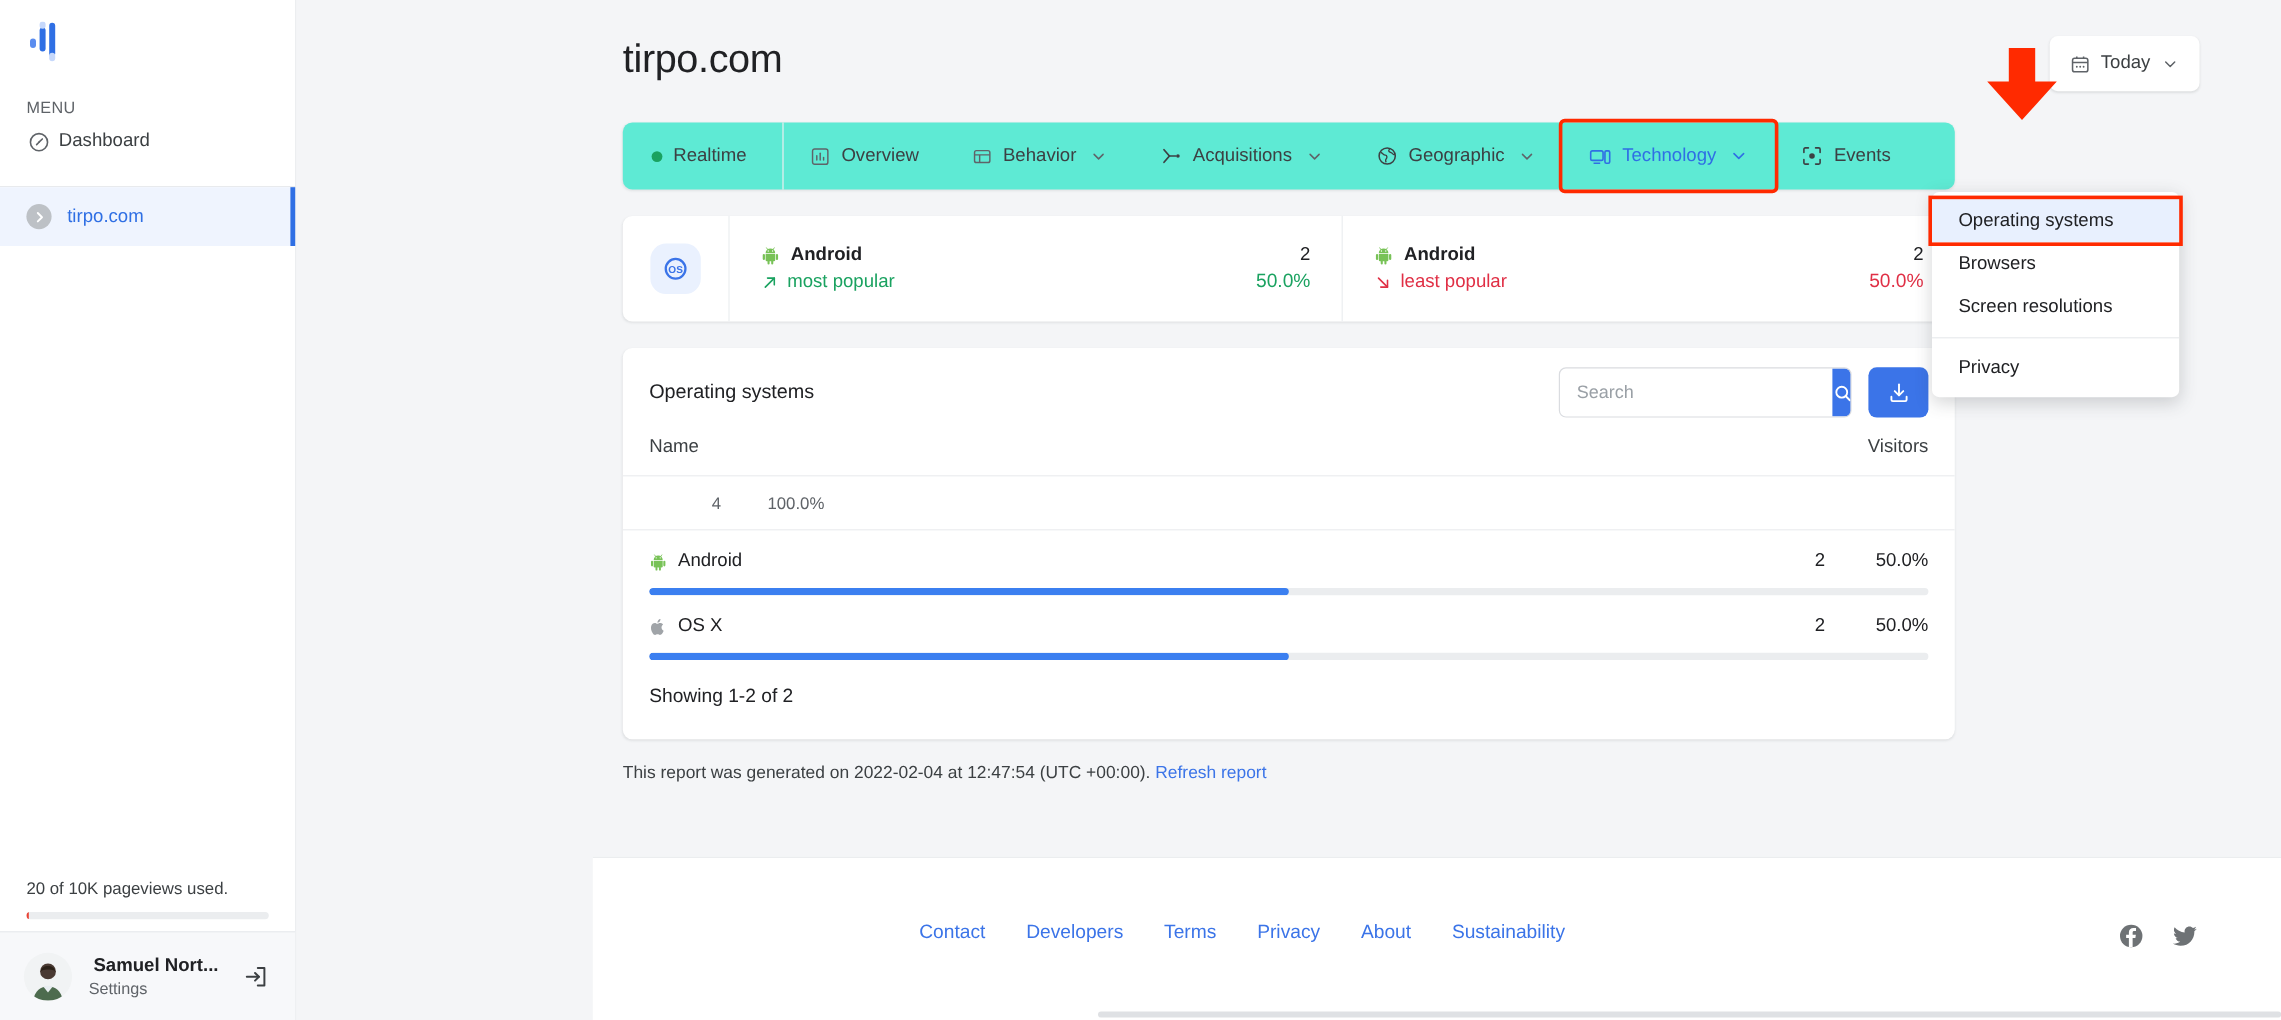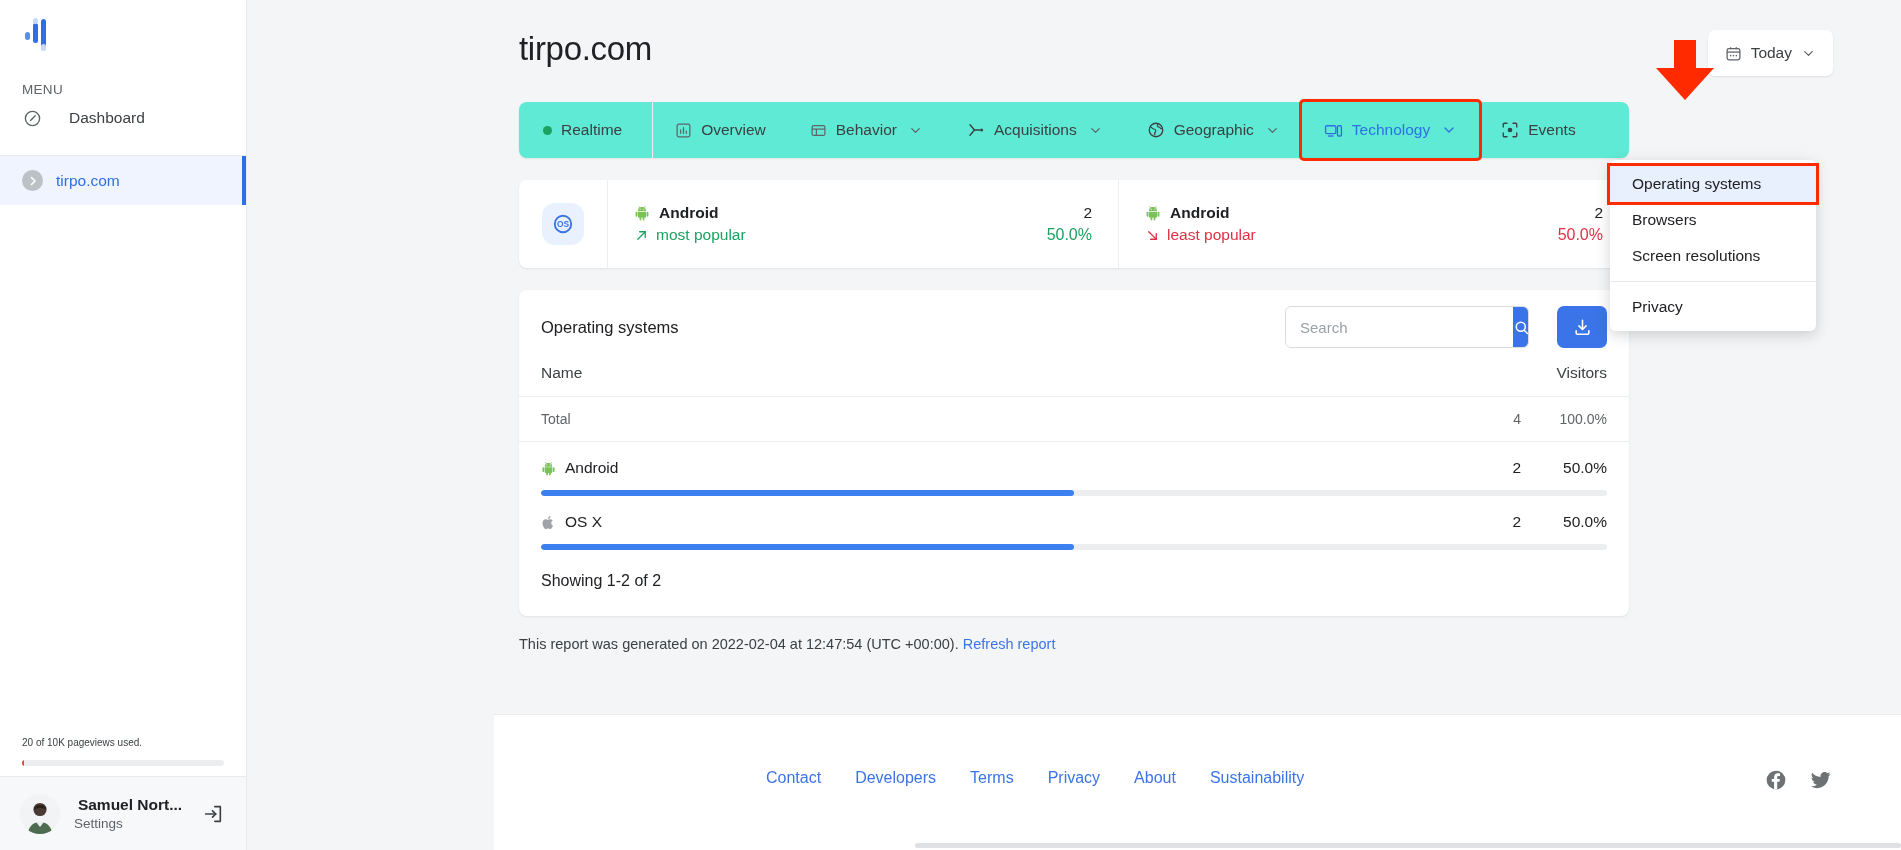"Dashboard" .nav-item { gap: 27px -> 7px }
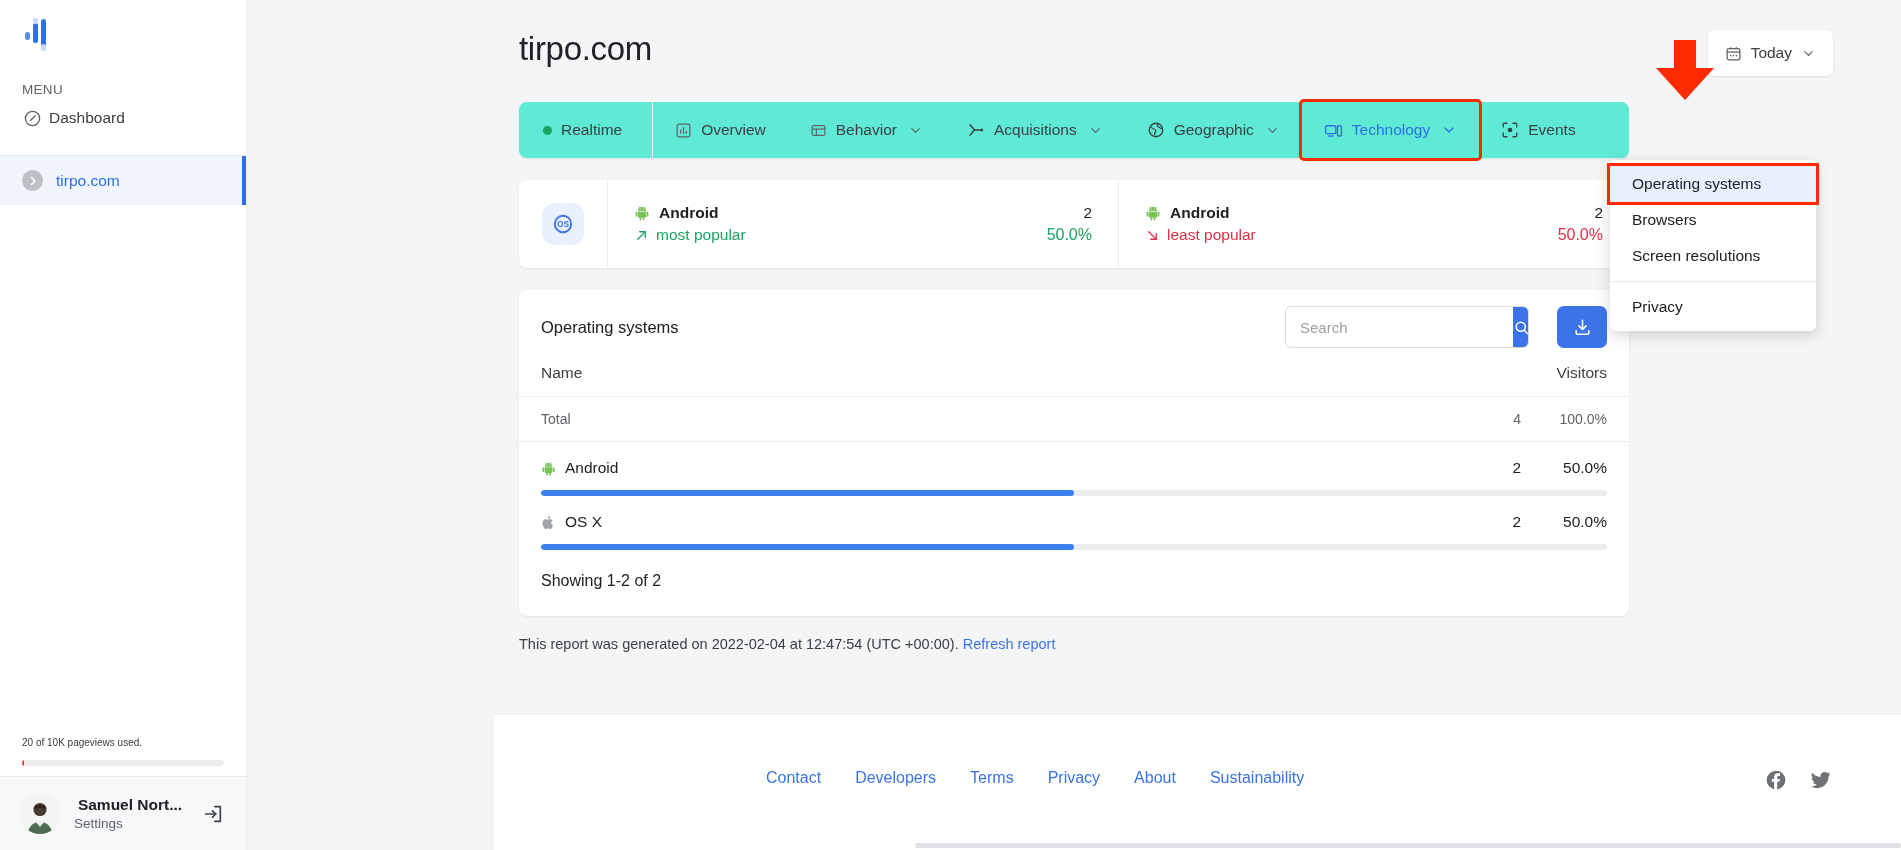"Search" .table-actions { gap: 28px -> 14px }
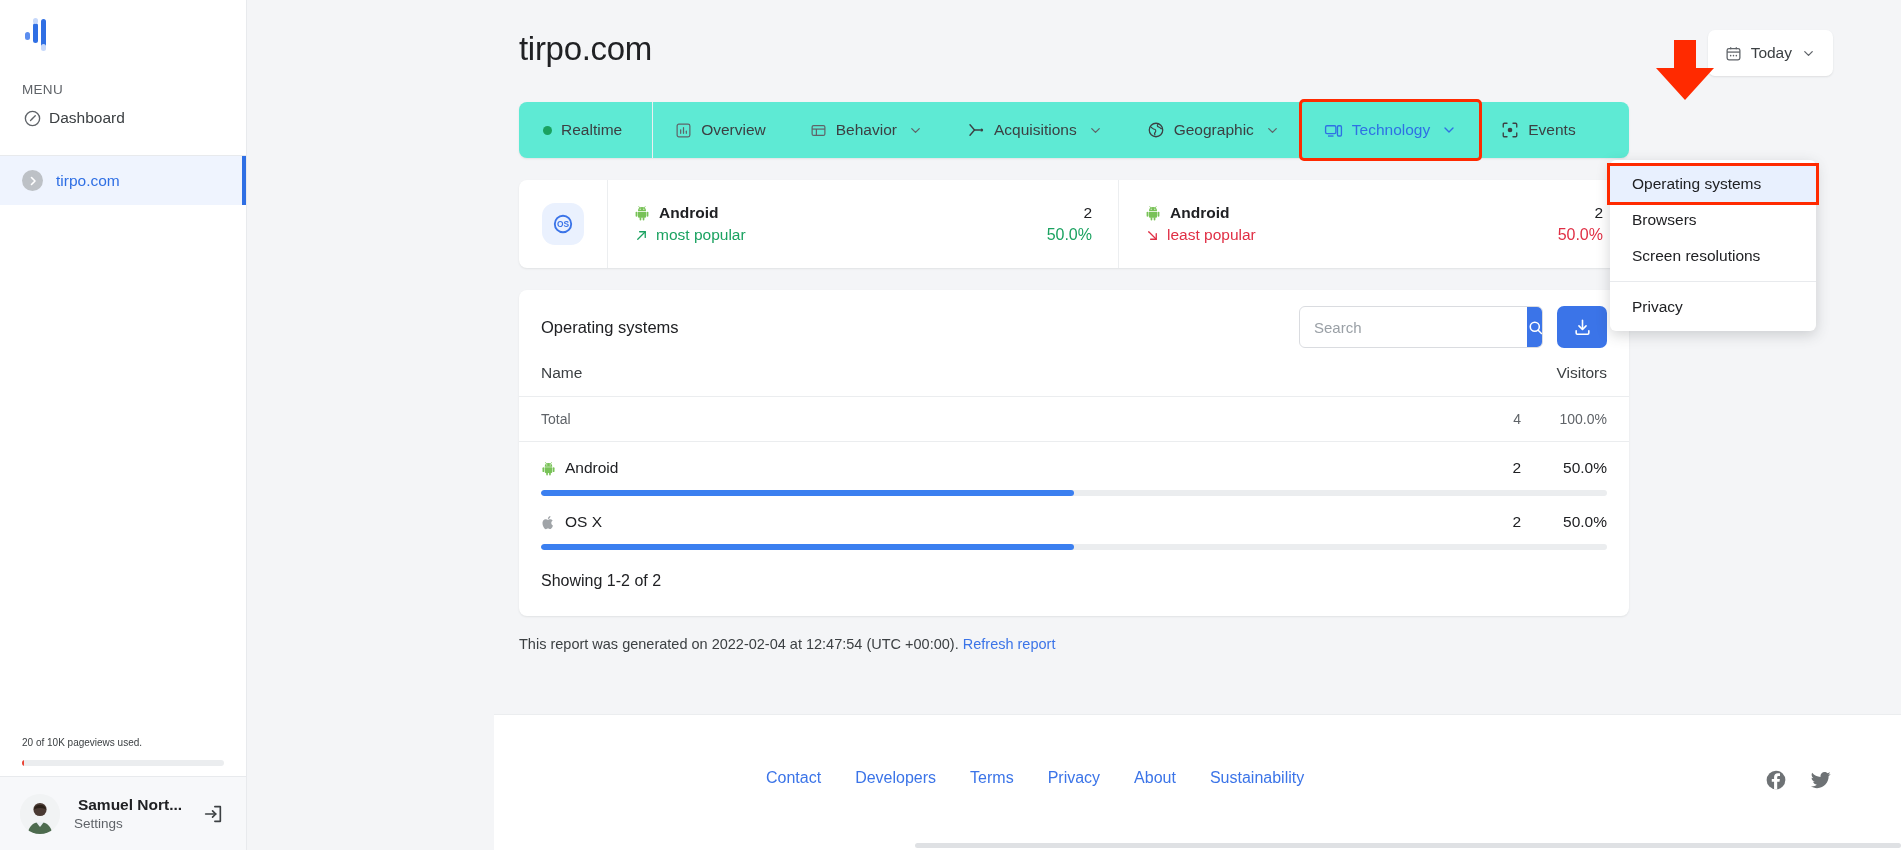"Total" span { html: <span>Total</span> -> none }
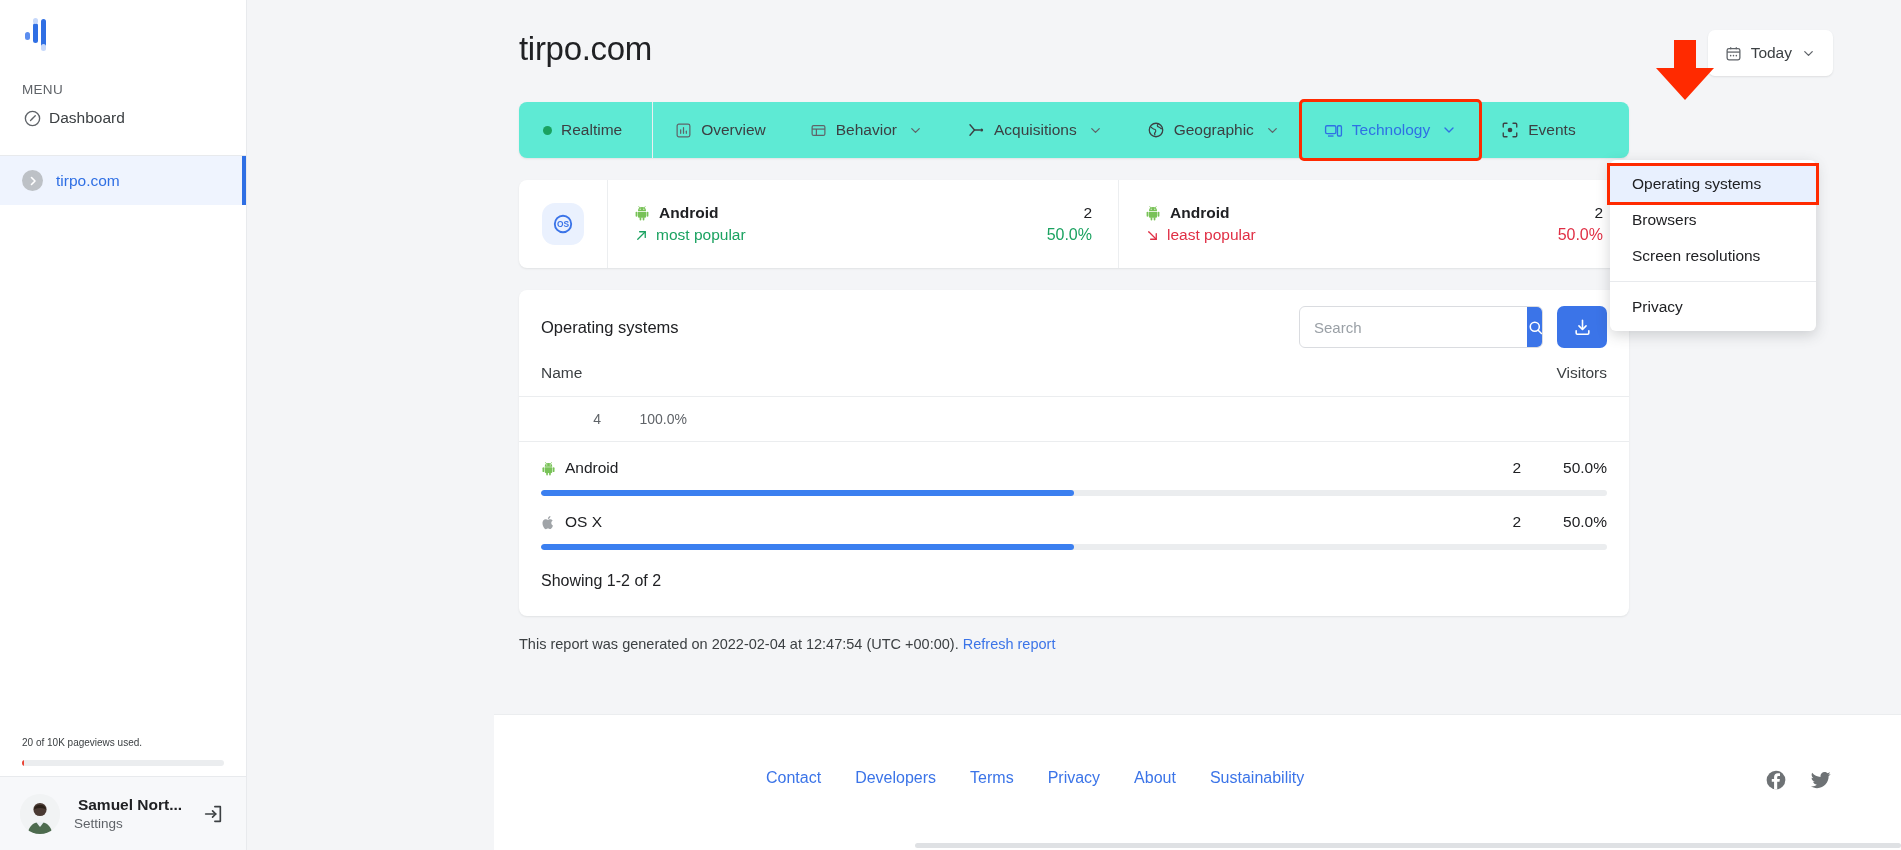"20 of 10K pageviews used." .quota-text { font-size: 10px -> 14px }
